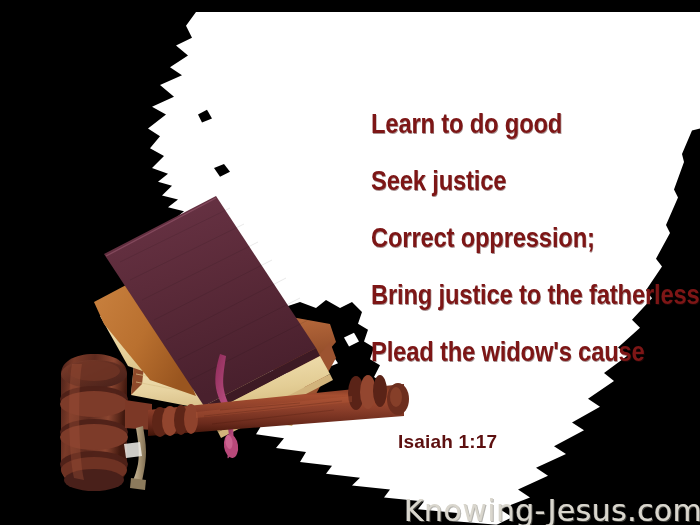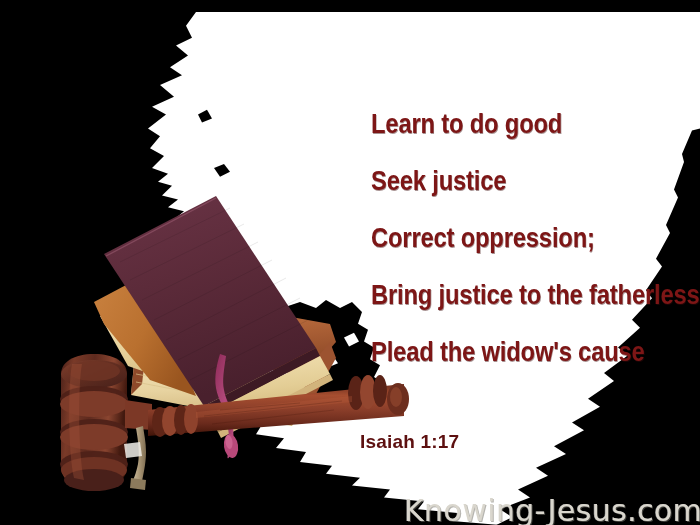"Isaiah 1:17" .citation { left: 360px -> 398px }
